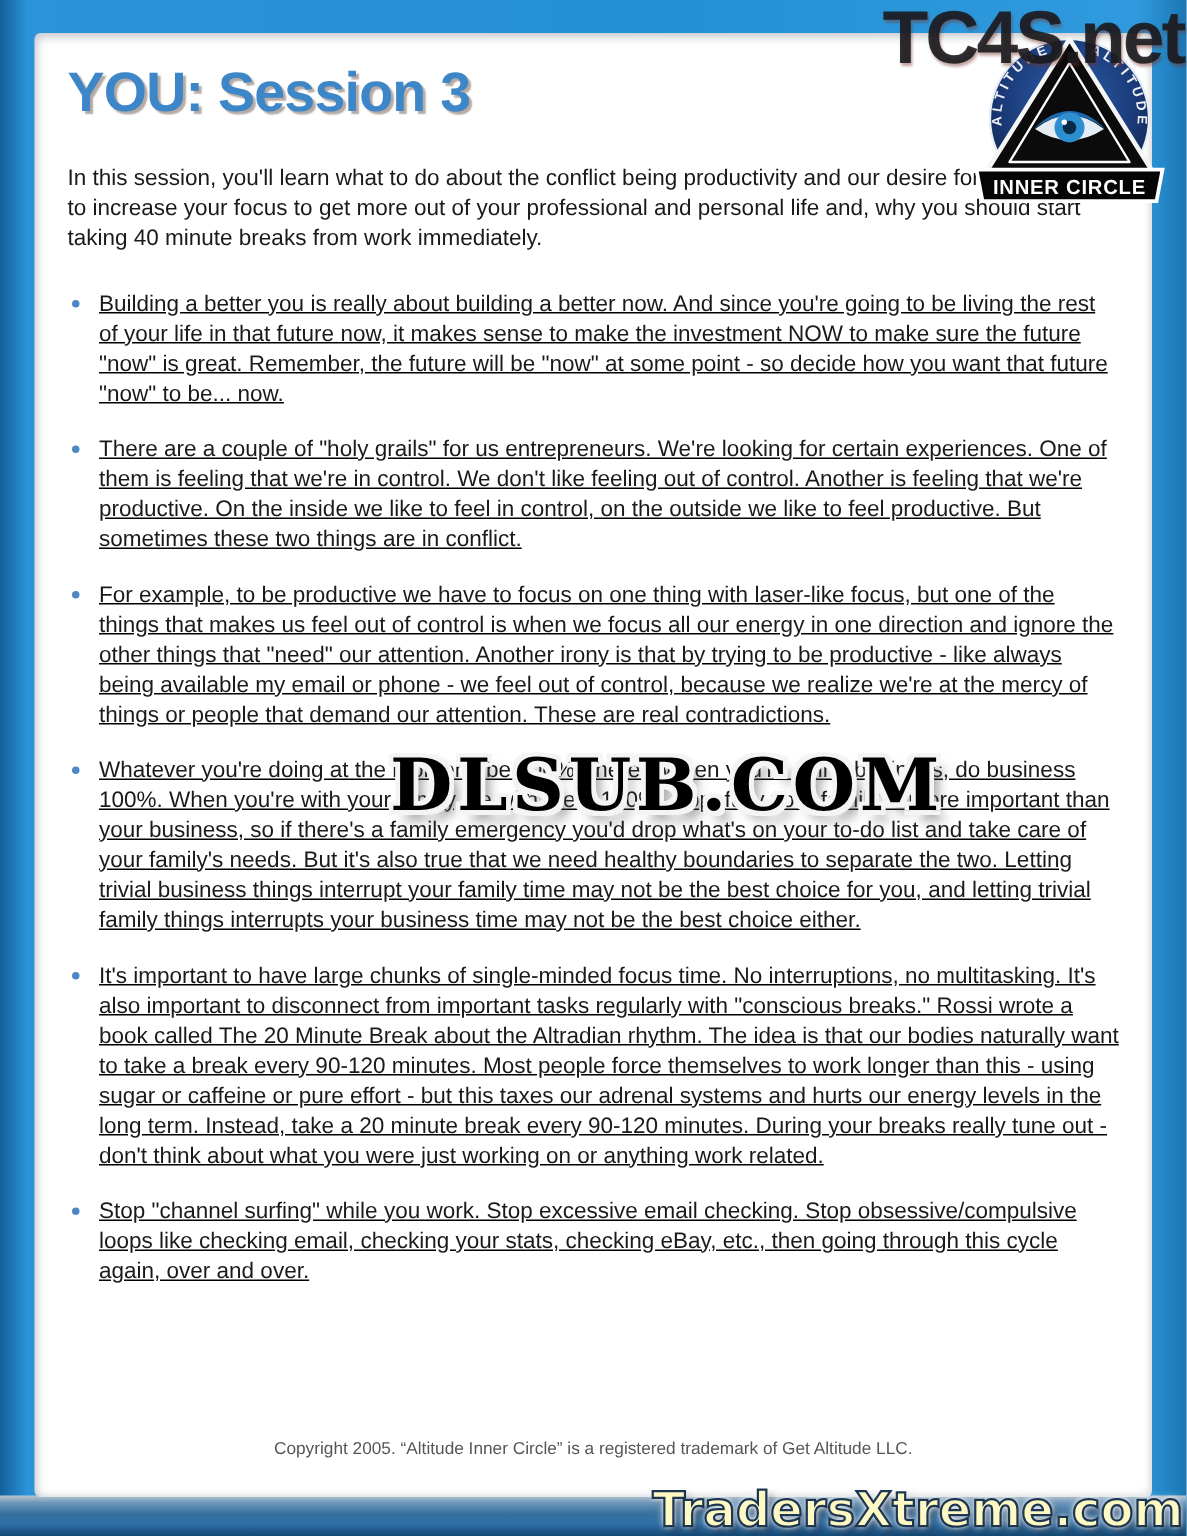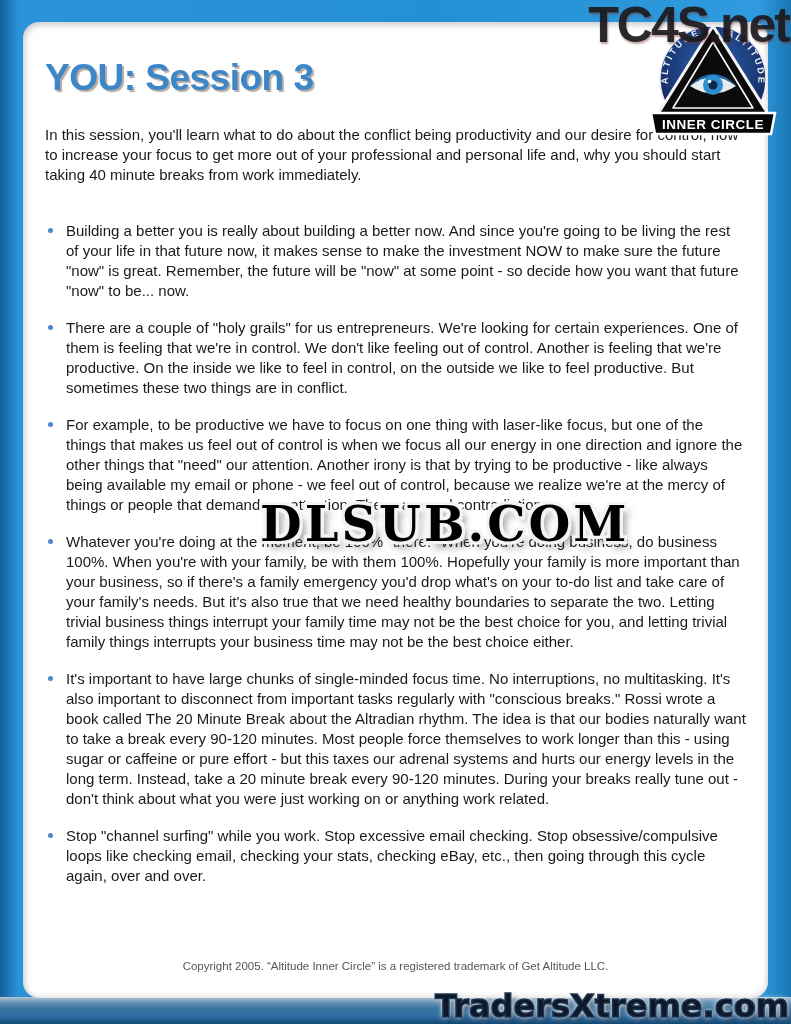"YOU: Session 3" .content { border-radius: 16px -> 4px; padding: 16px 22px -> 0 22px }
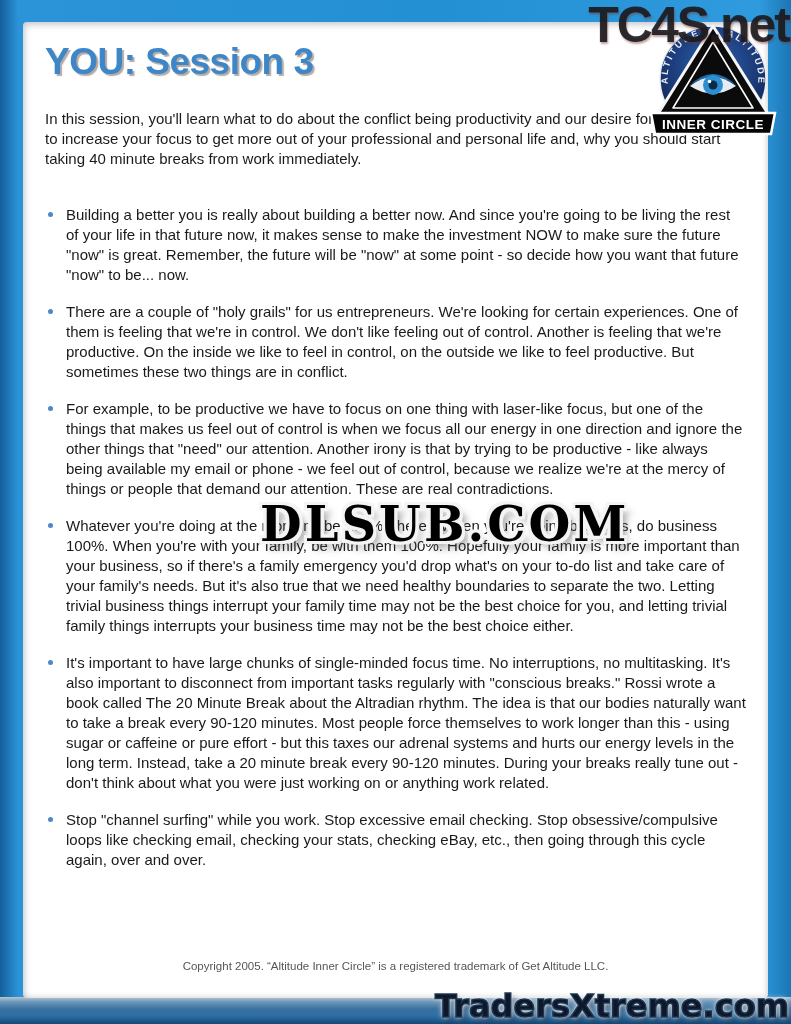"Building a better you is" ul.bullets { margin: 36px 0 0 -> 24px 0 0; text-decoration: none -> underline }
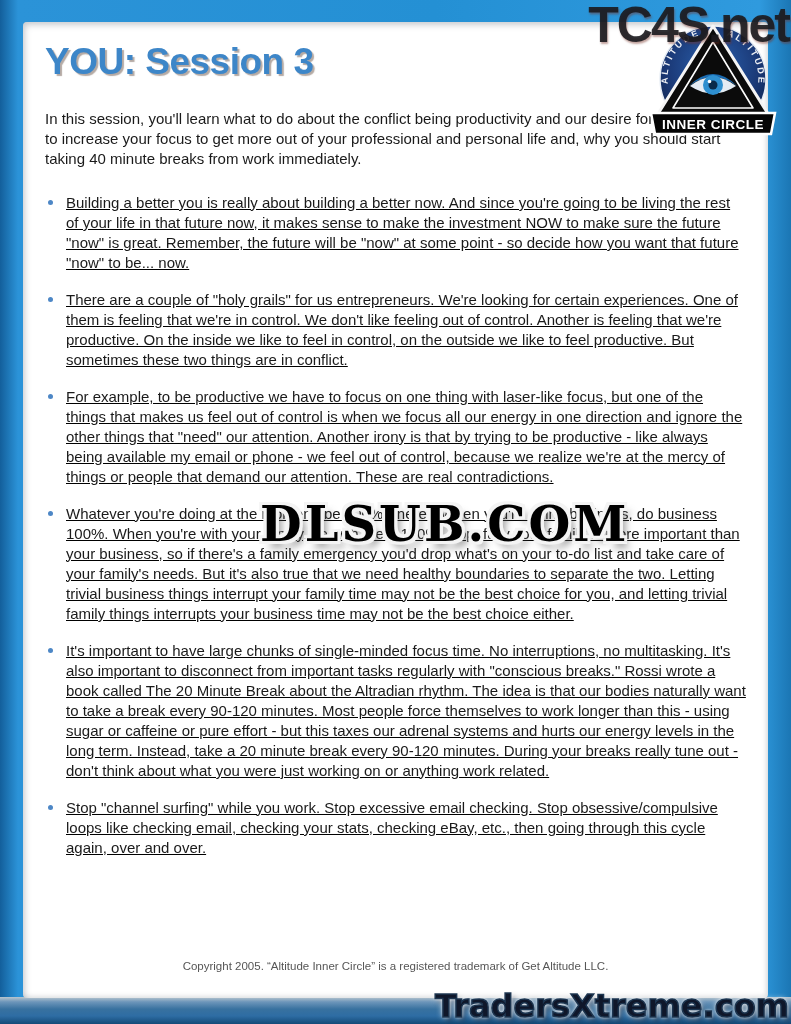"TradersXtreme.com" .wm-traders { color: #0f172a -> #fef9c3 }
